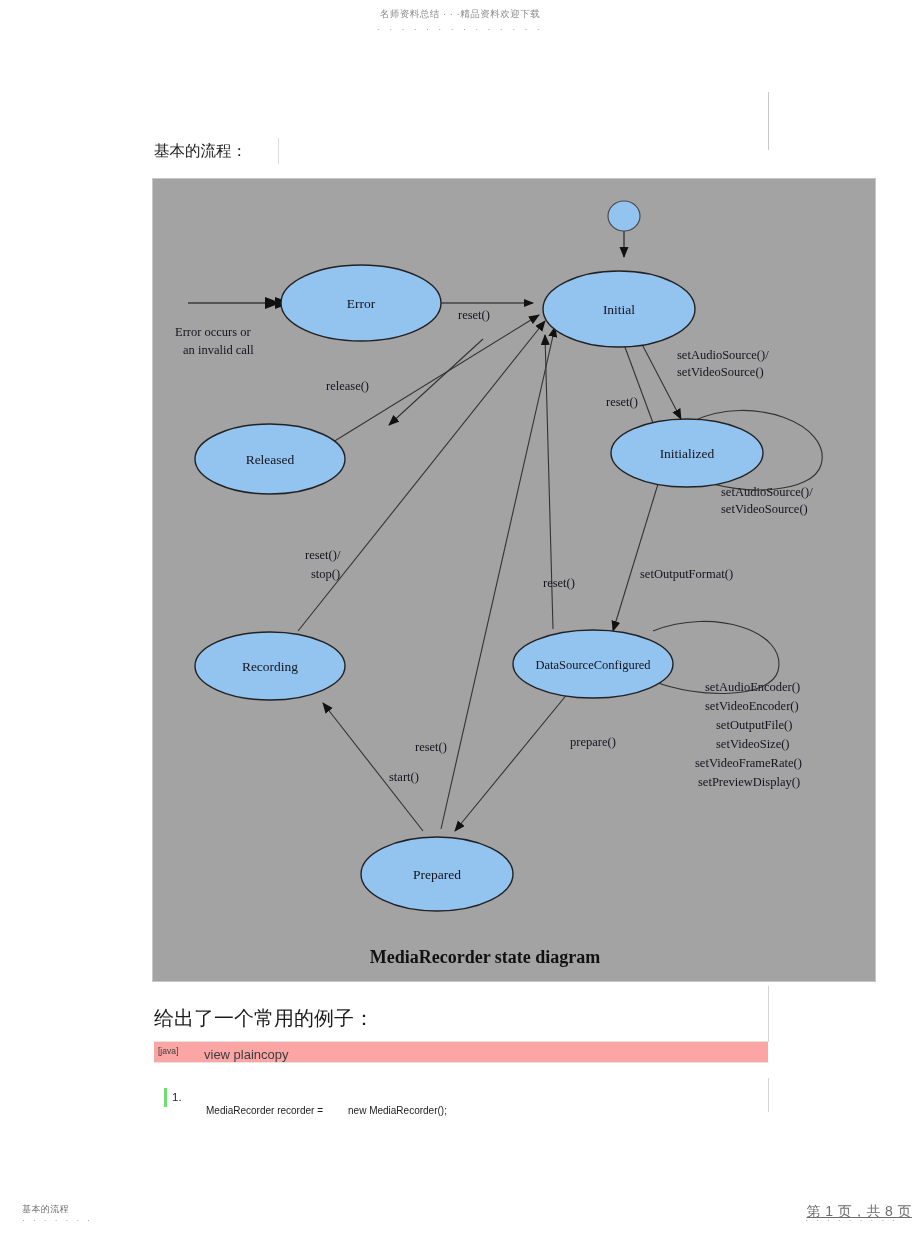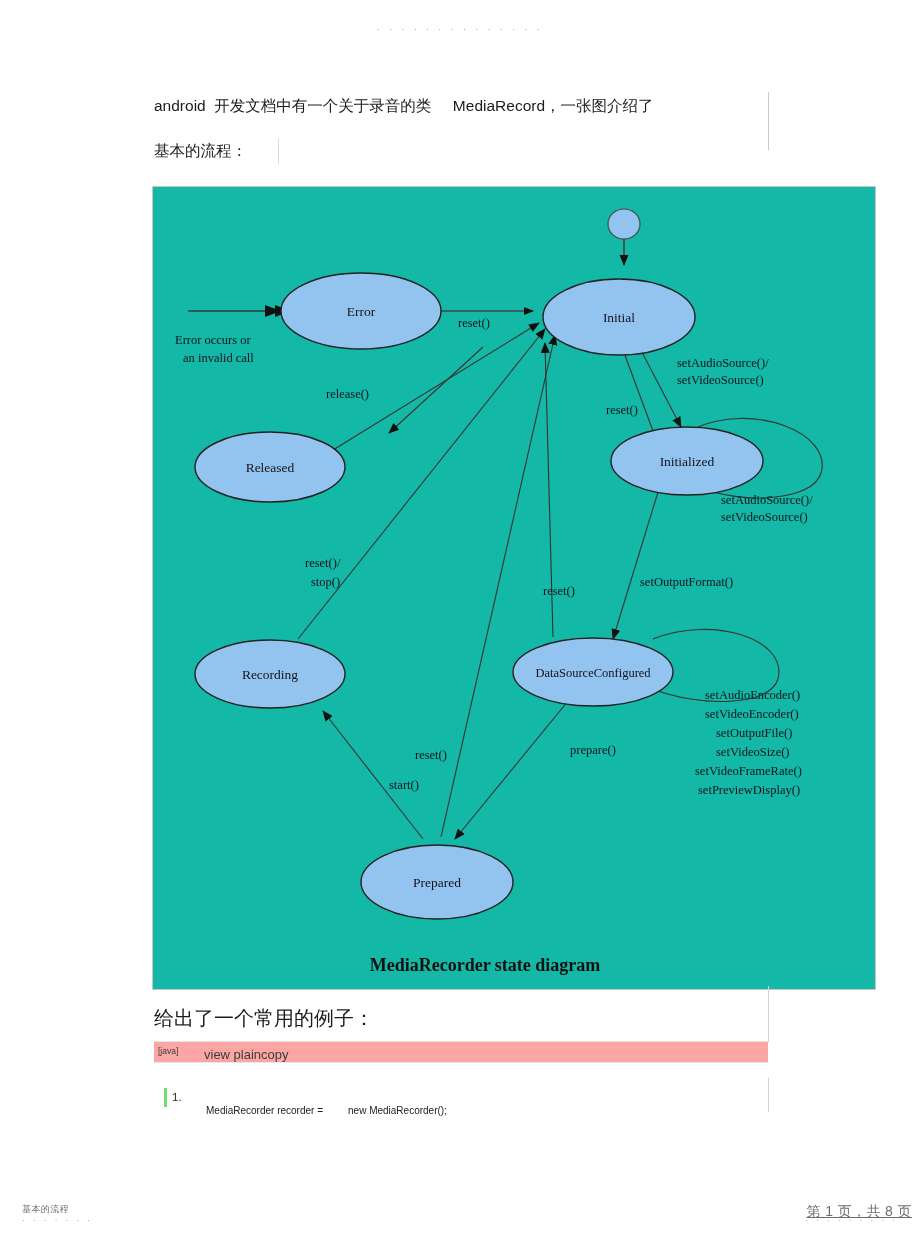"名师资料总结 · · ·精品资料欢迎下载" div.wm-top { html: none -> <div>名师资料总结 · · ·精品资料欢迎下载</div> }
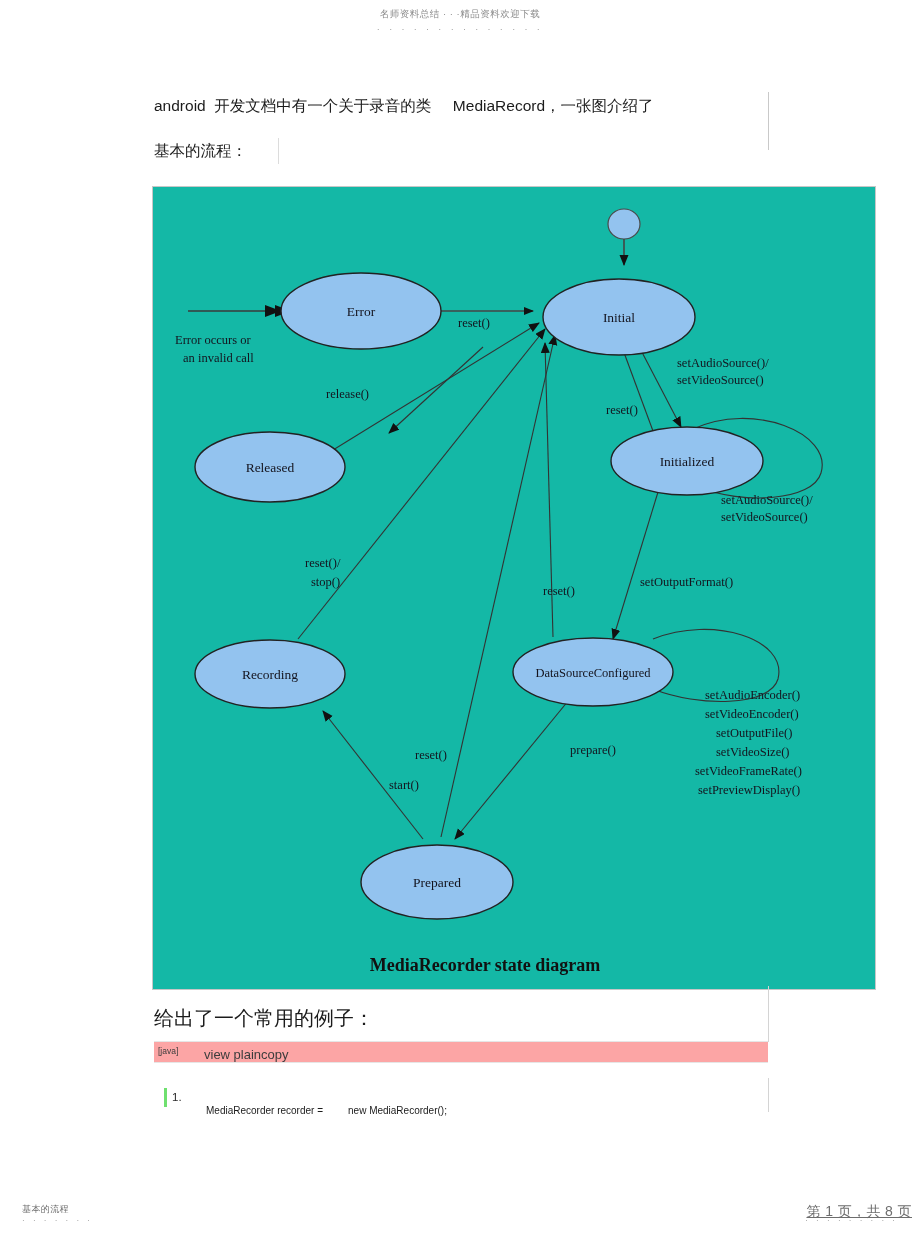"android 开发文档中有一个关于录音的类" div.para { html: <div>android 开发文档中有一个关于录音的类 MediaRecord，一张图介绍了</div> -> none }
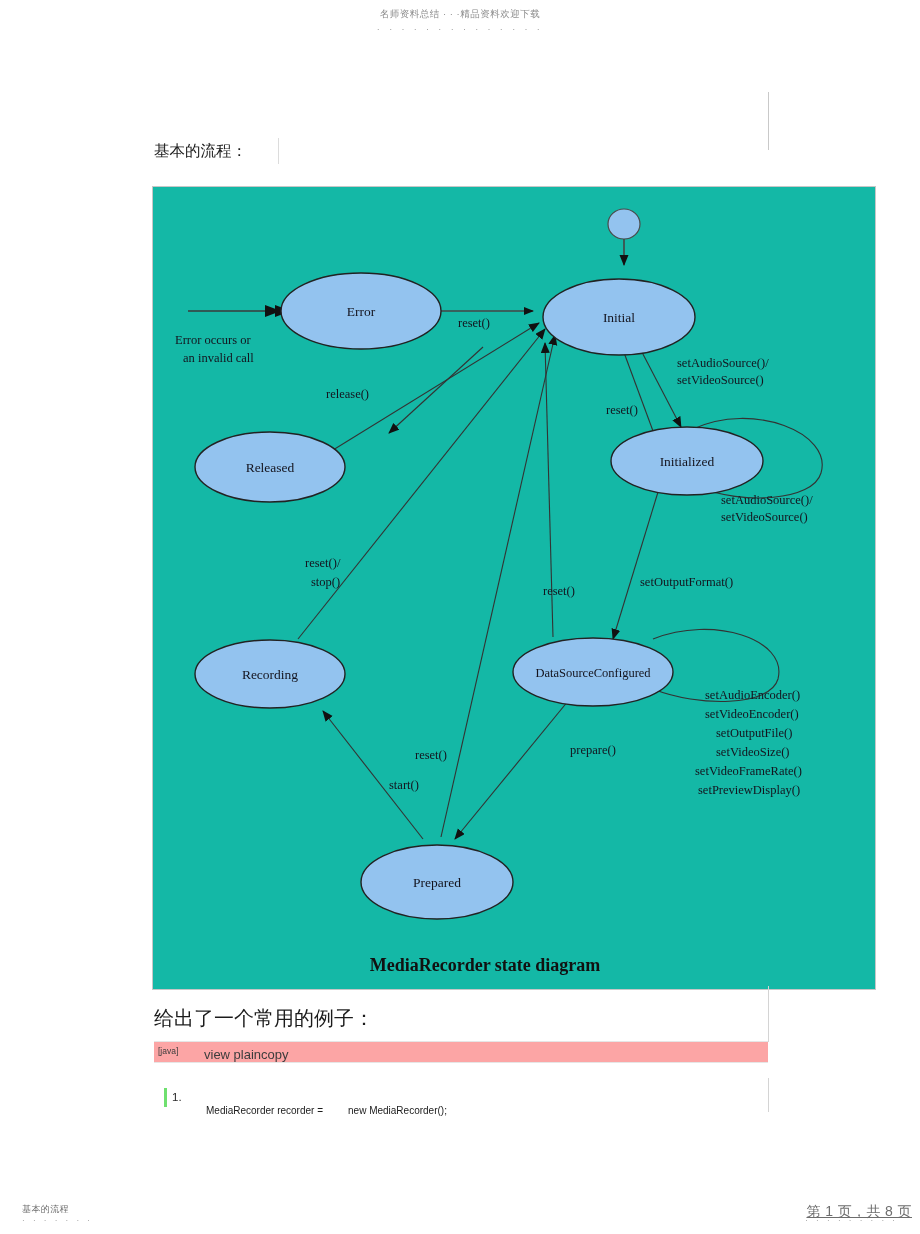"Error" .diagram-frame { background: #14b8a6 -> #a3a3a3; margin-top: 8px -> none }
